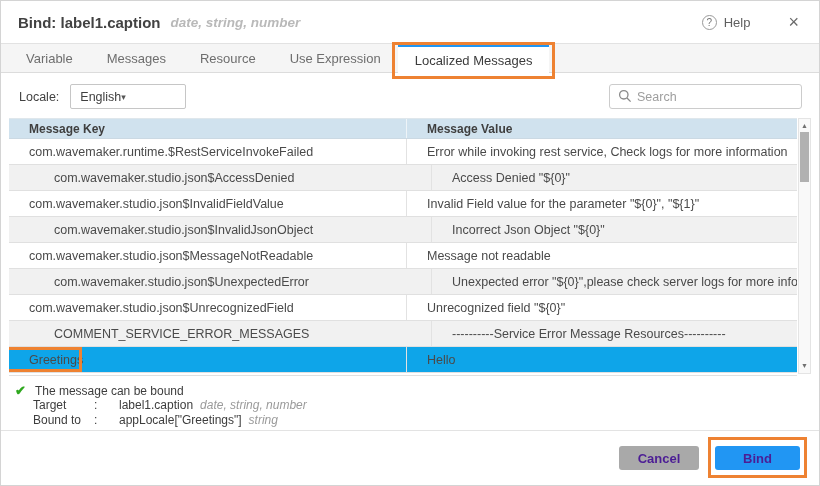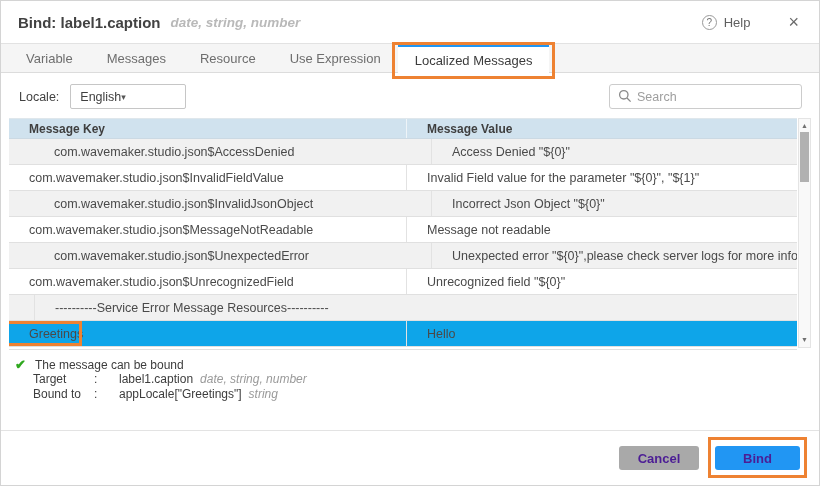"com.wavemaker.runtime.$RestServiceInvoke" div.trow { html: none -> <div> <div>com.wavemaker.runtime.$RestServiceInvokeFailed</div> <div>Error while invoking rest service, Check logs for more information</div> </div> }
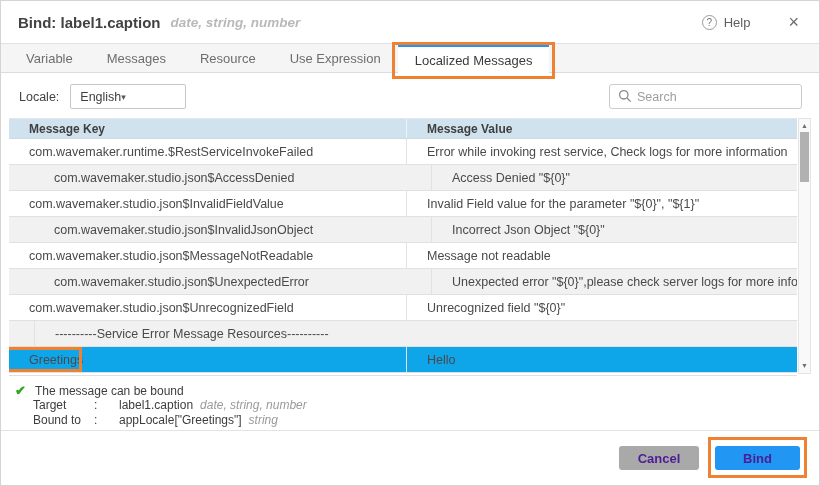"COMMENT_SERVICE_ERROR_MESSAGES" div.cell { html: none -> <div>COMMENT_SERVICE_ERROR_MESSAGES</div> }
